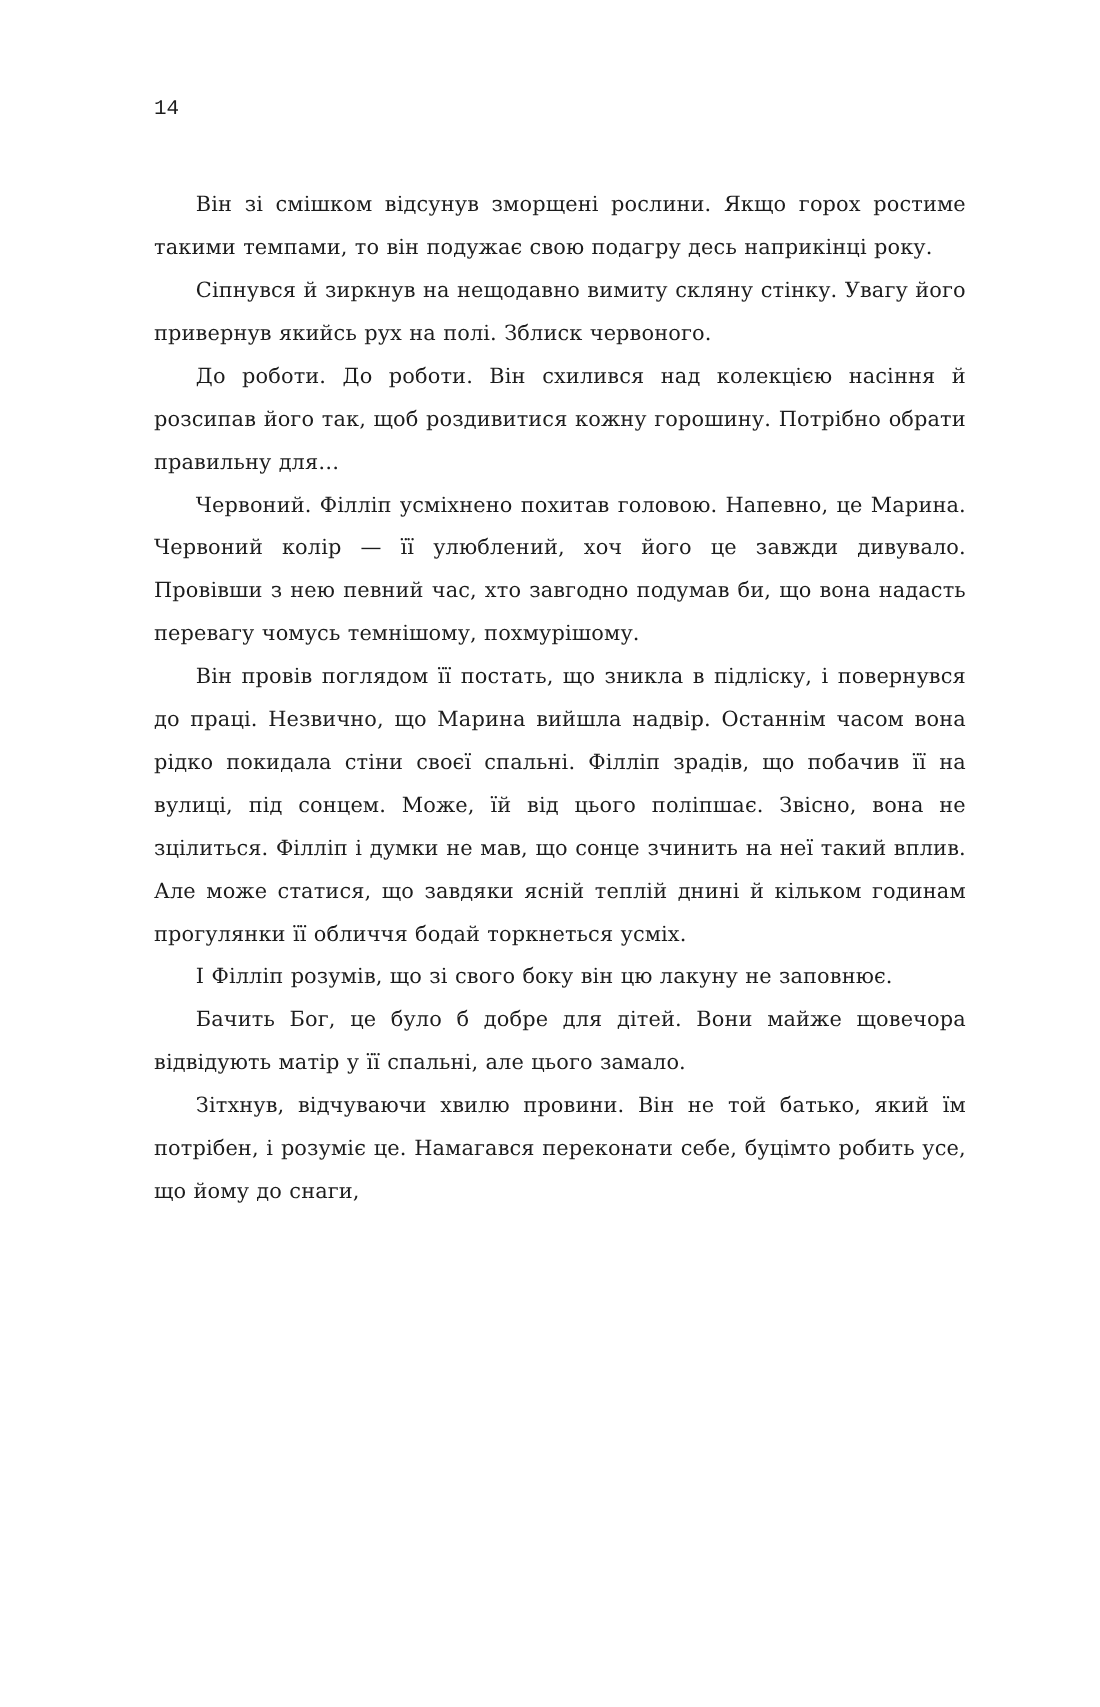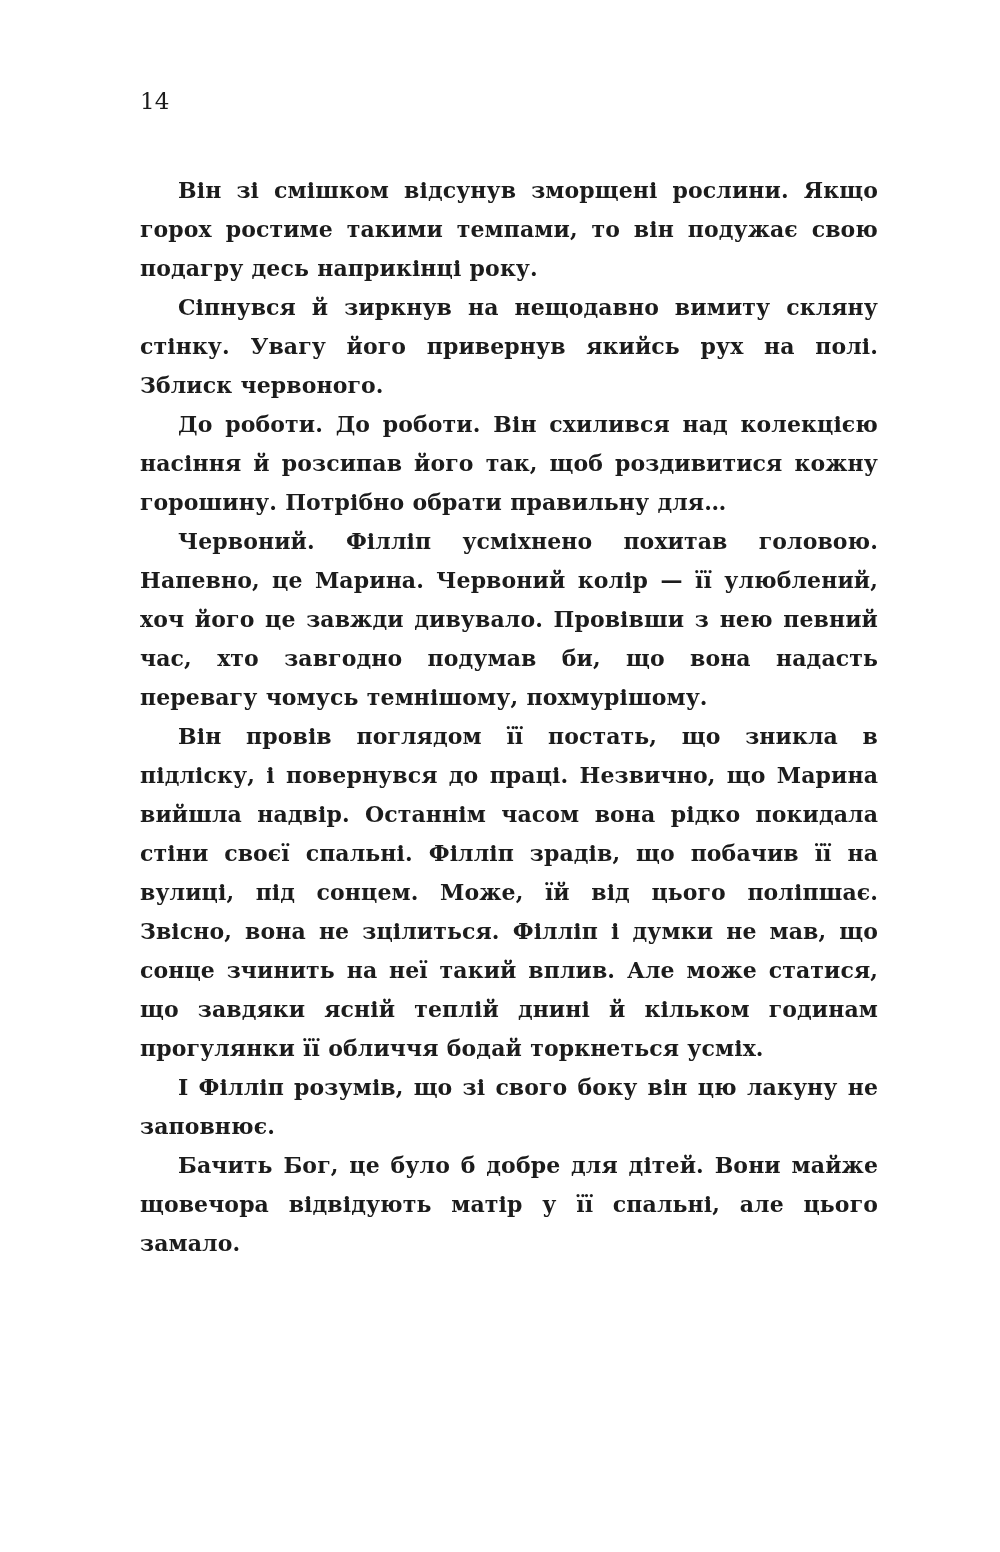"14" .page-number { font-family: none -> Liberation Mono, monospace; font-size: 23px -> 19px }
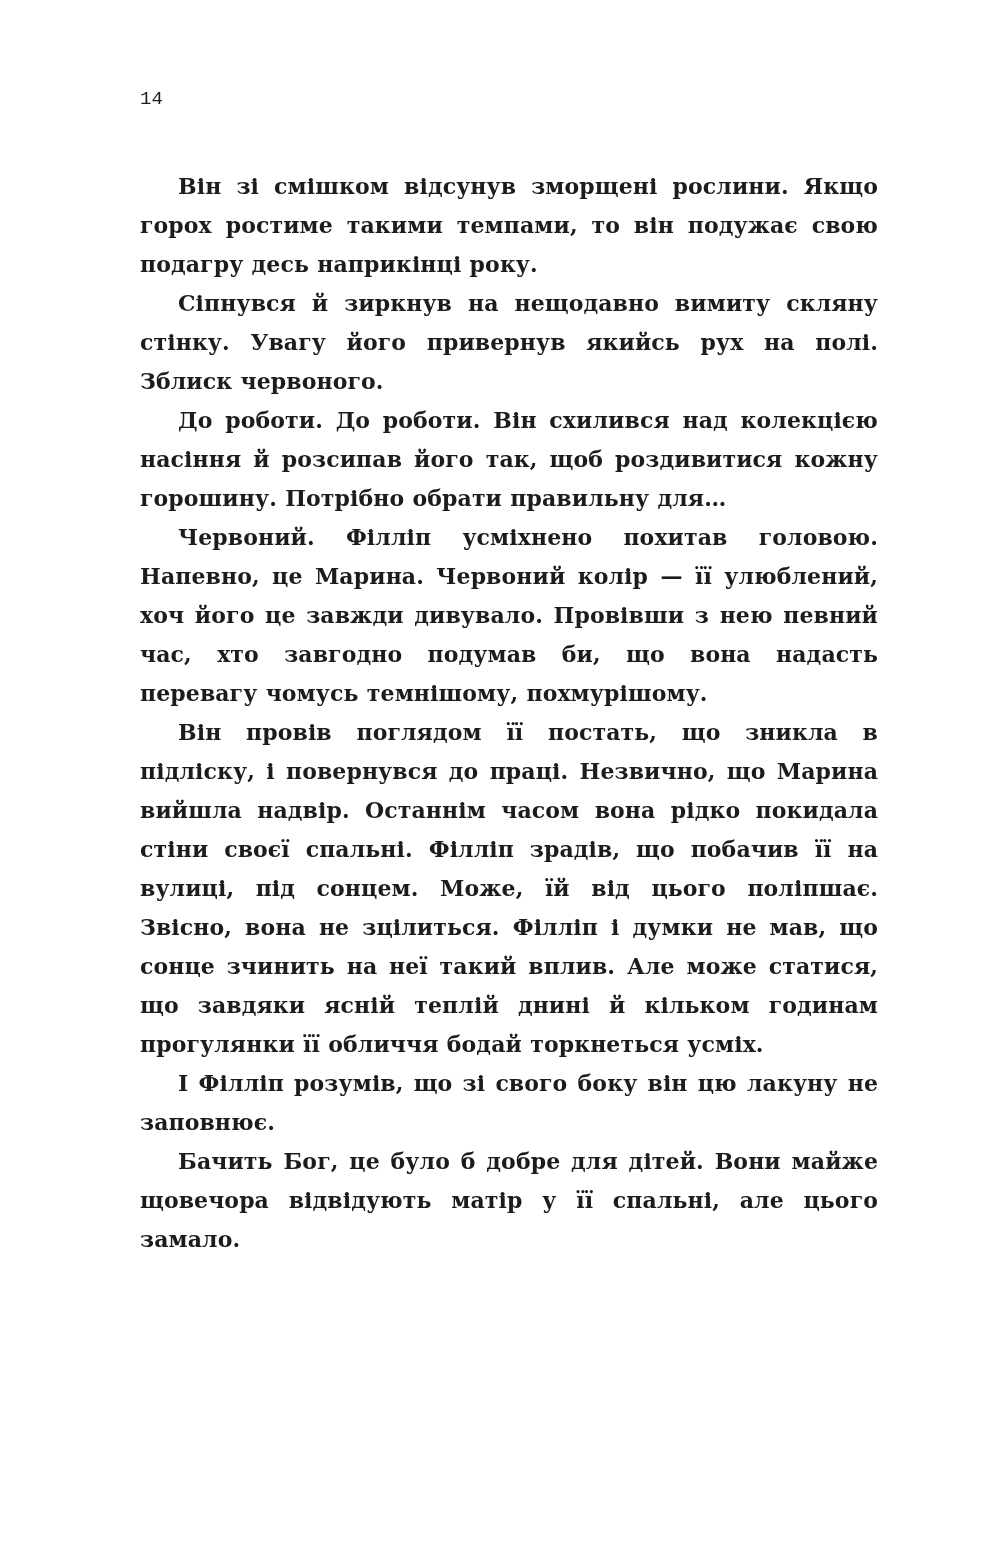"Він зі смішком відсунув зморщені" .text-block p { font-size: 22px -> 19px; font-weight: bold -> none }
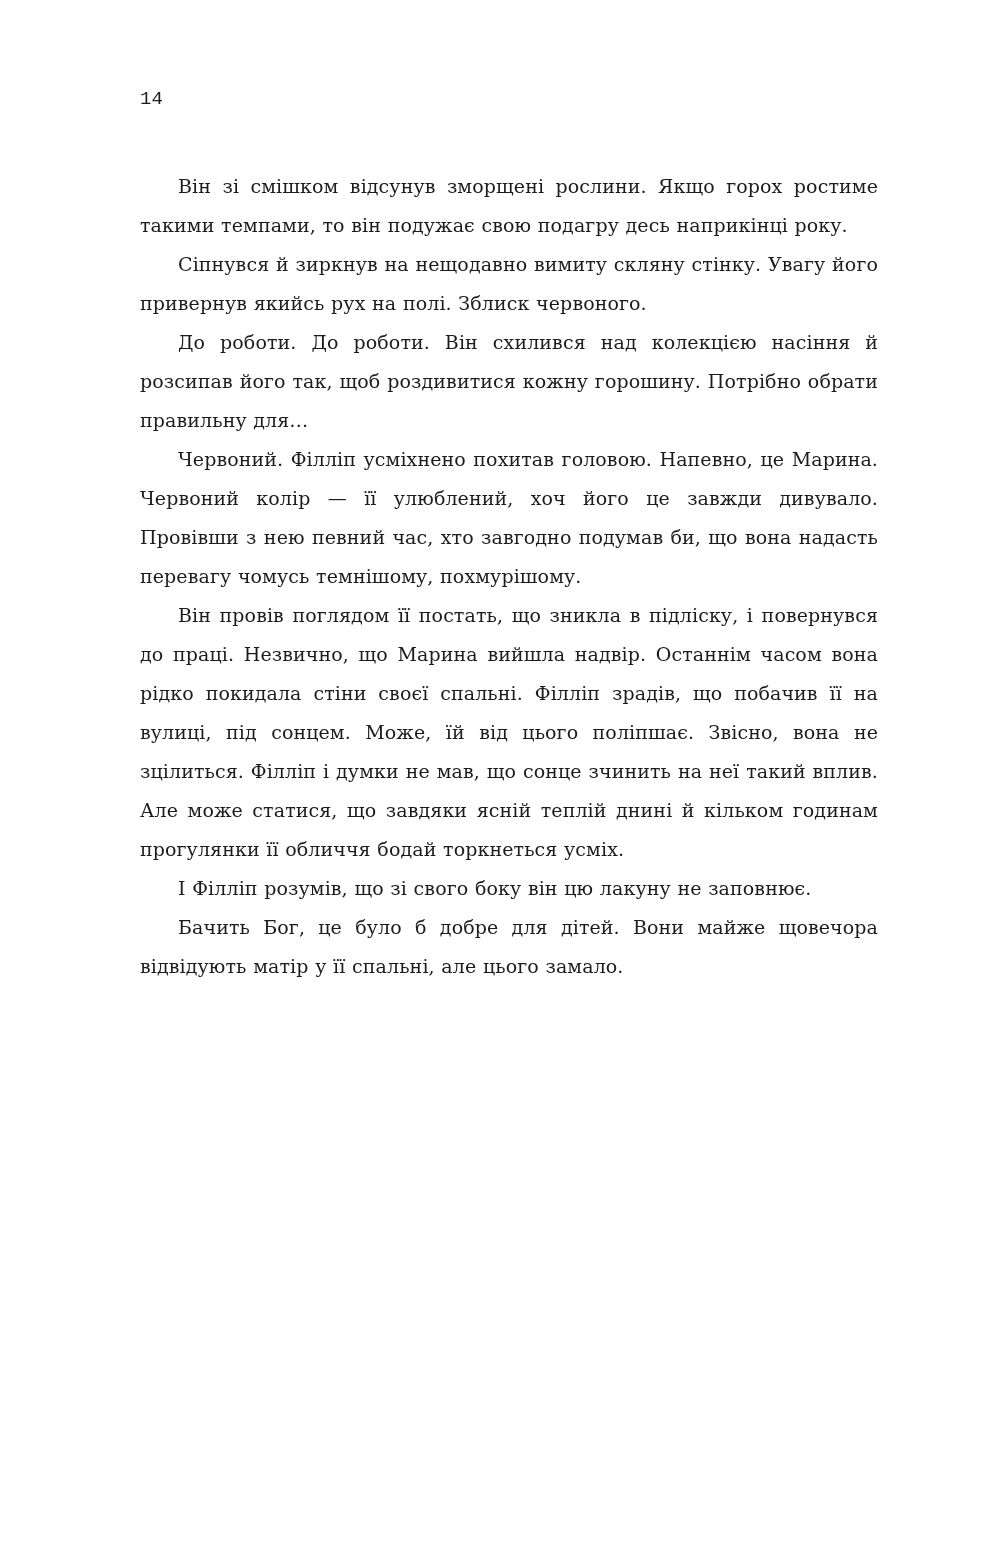"Зітхнув, відчуваючи хвилю провини. Він" p { html: none -> <p>Зітхнув, відчуваючи хвилю провини. Він не той батько, який їм потрібен, і розуміє це. Намагався переконати себе, буцімто робить усе, що йому до снаги,</p> }
